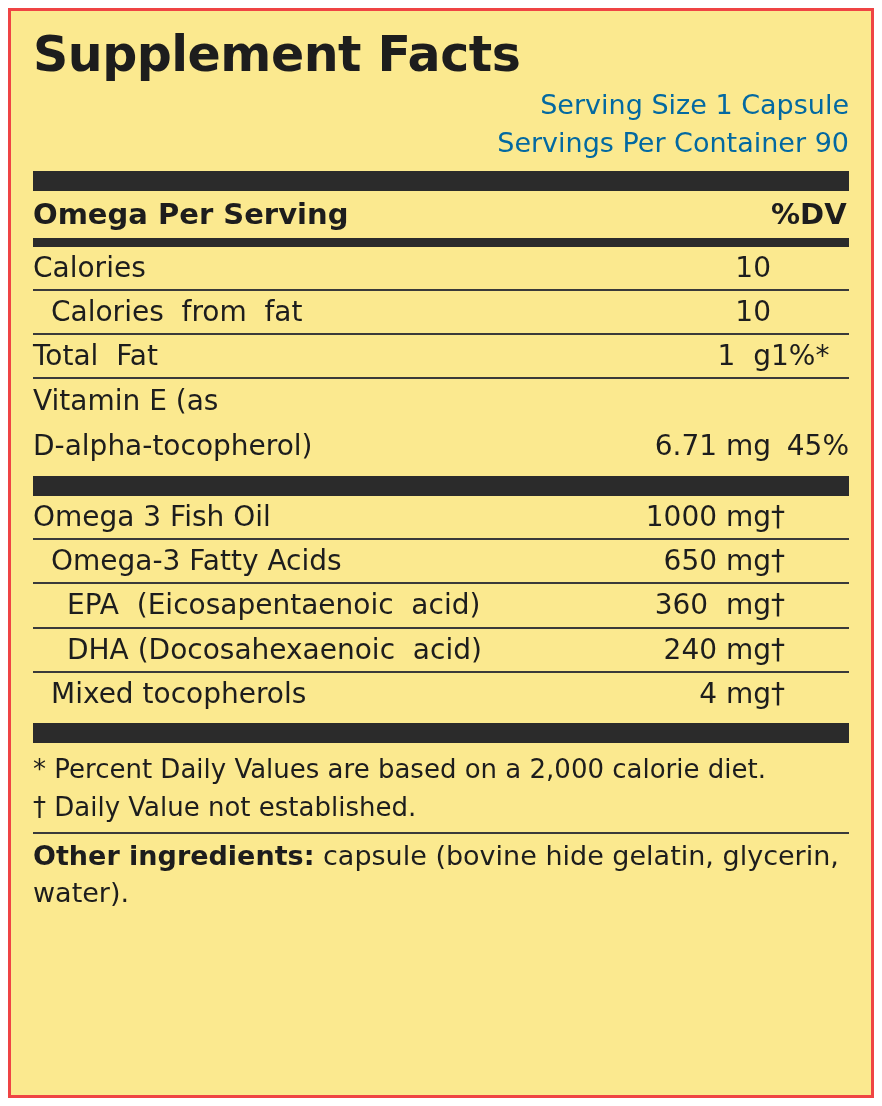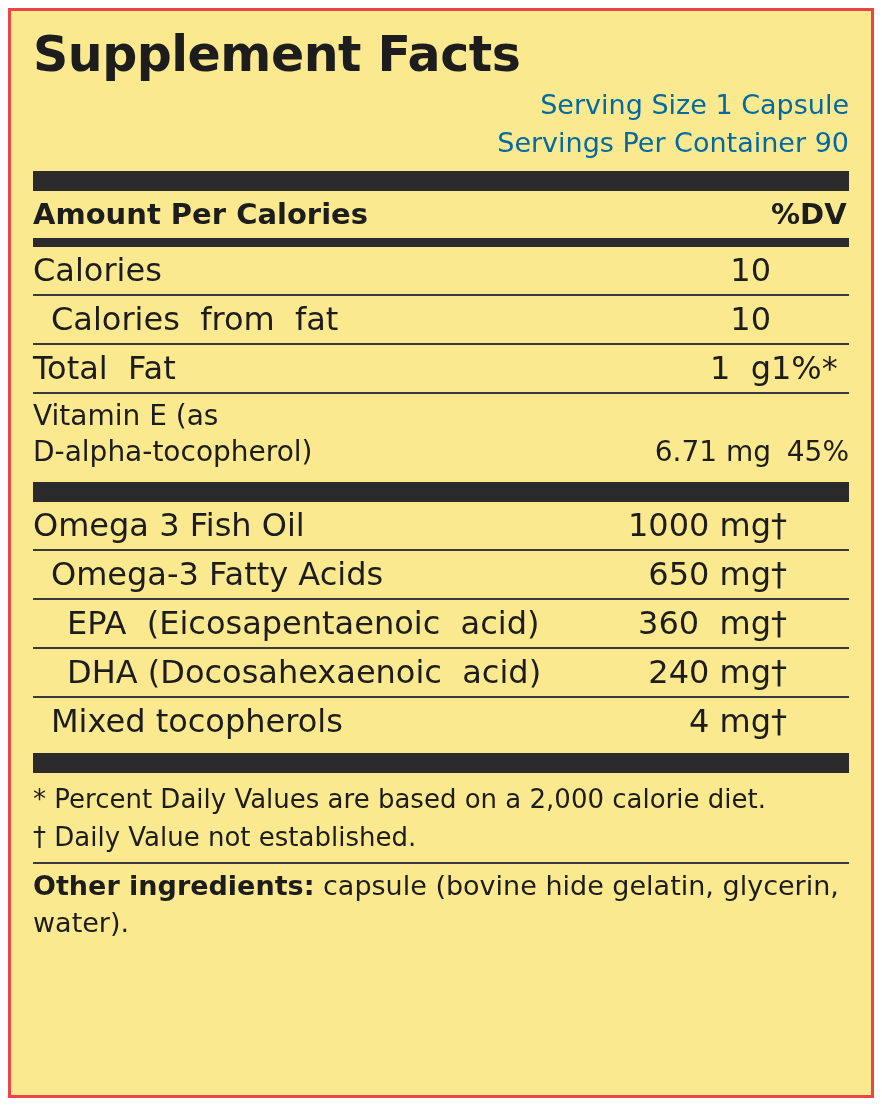"Amount Per Calories" span.name { text: Amount Per Calories -> Omega Per Serving }
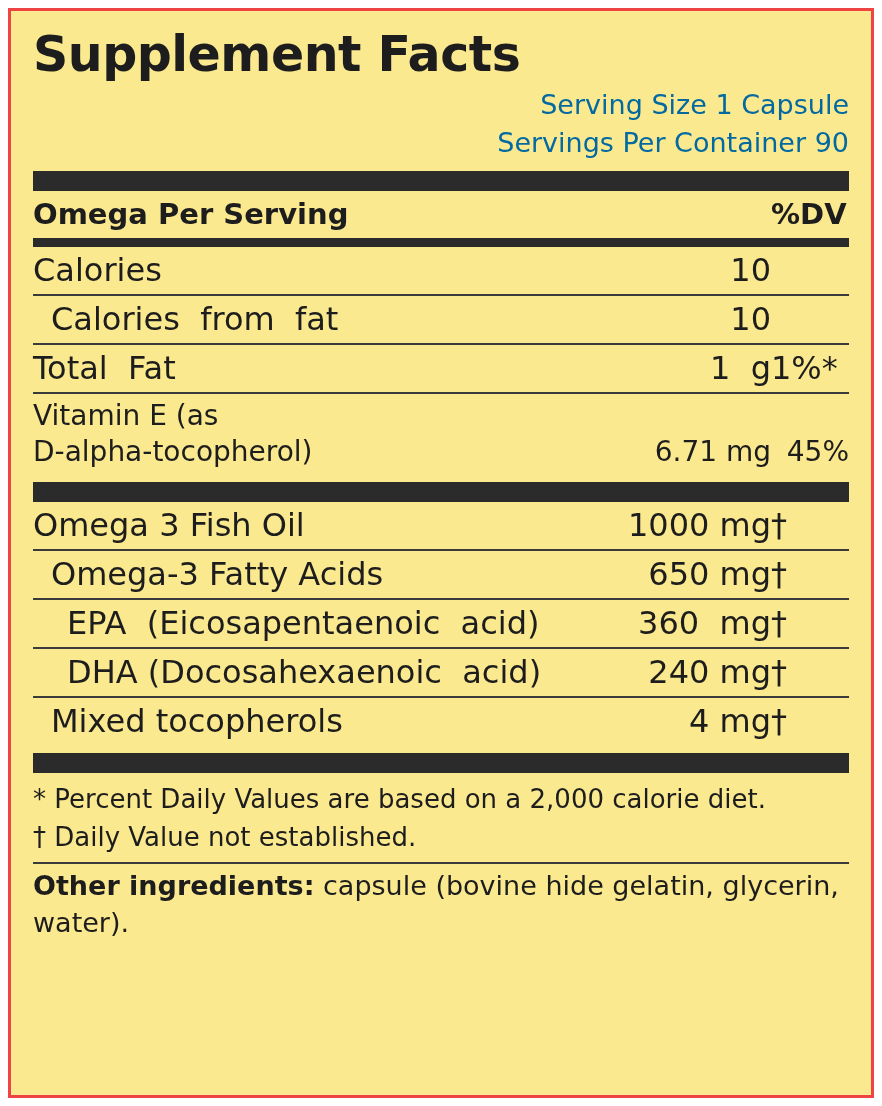"Calories" .row { font-size: 32px -> 28px }
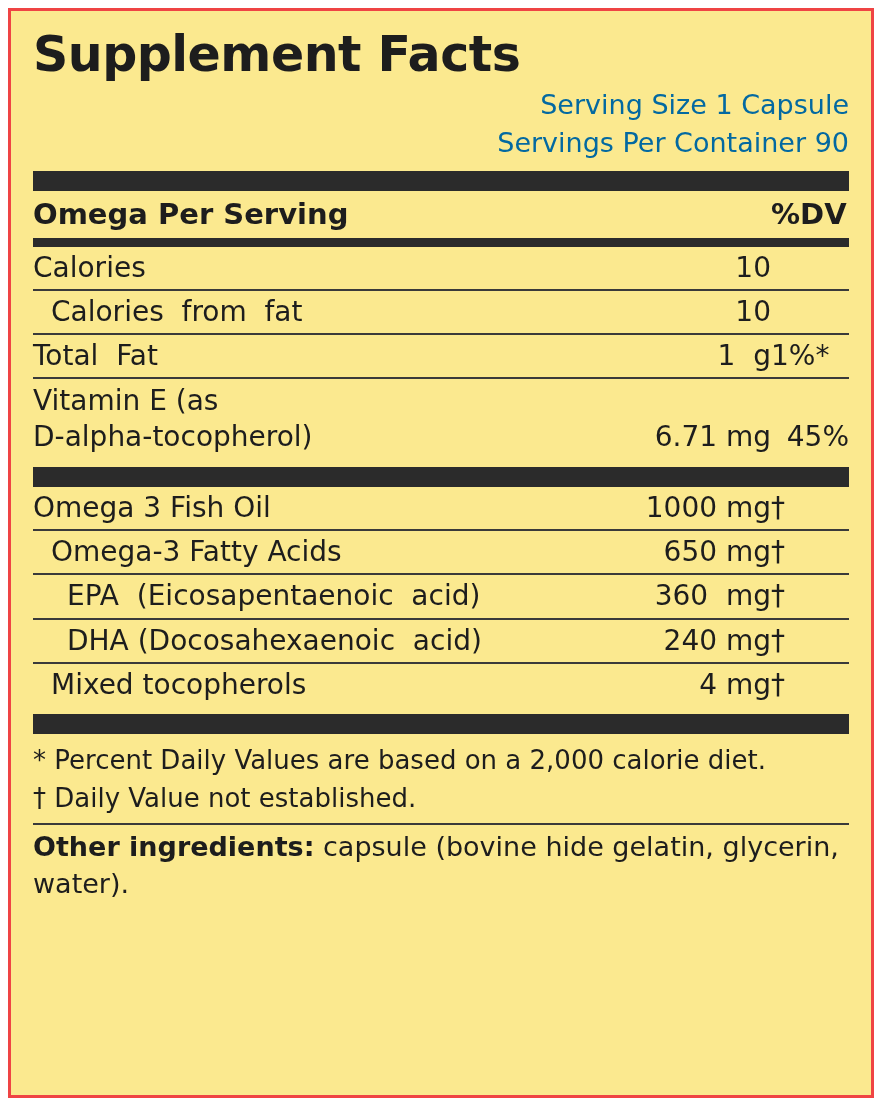"D-alpha-tocopherol)" .wraprow { margin-top: none -> 9px }
